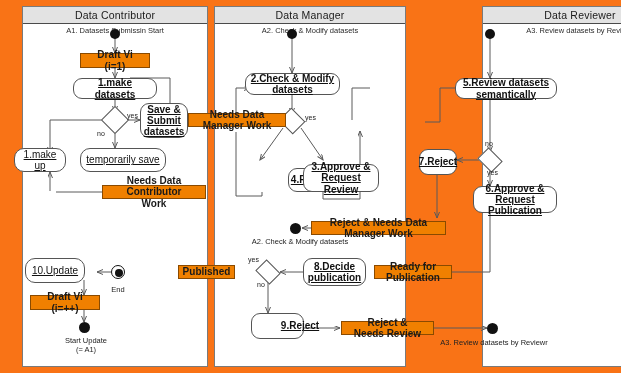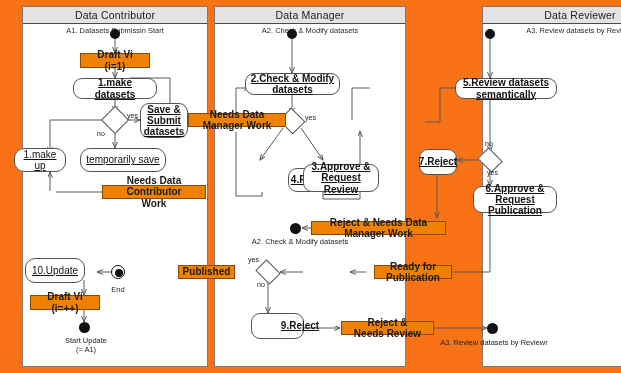"8.Decide" div.node { html: none -> <div>8.Decide publication</div> }
